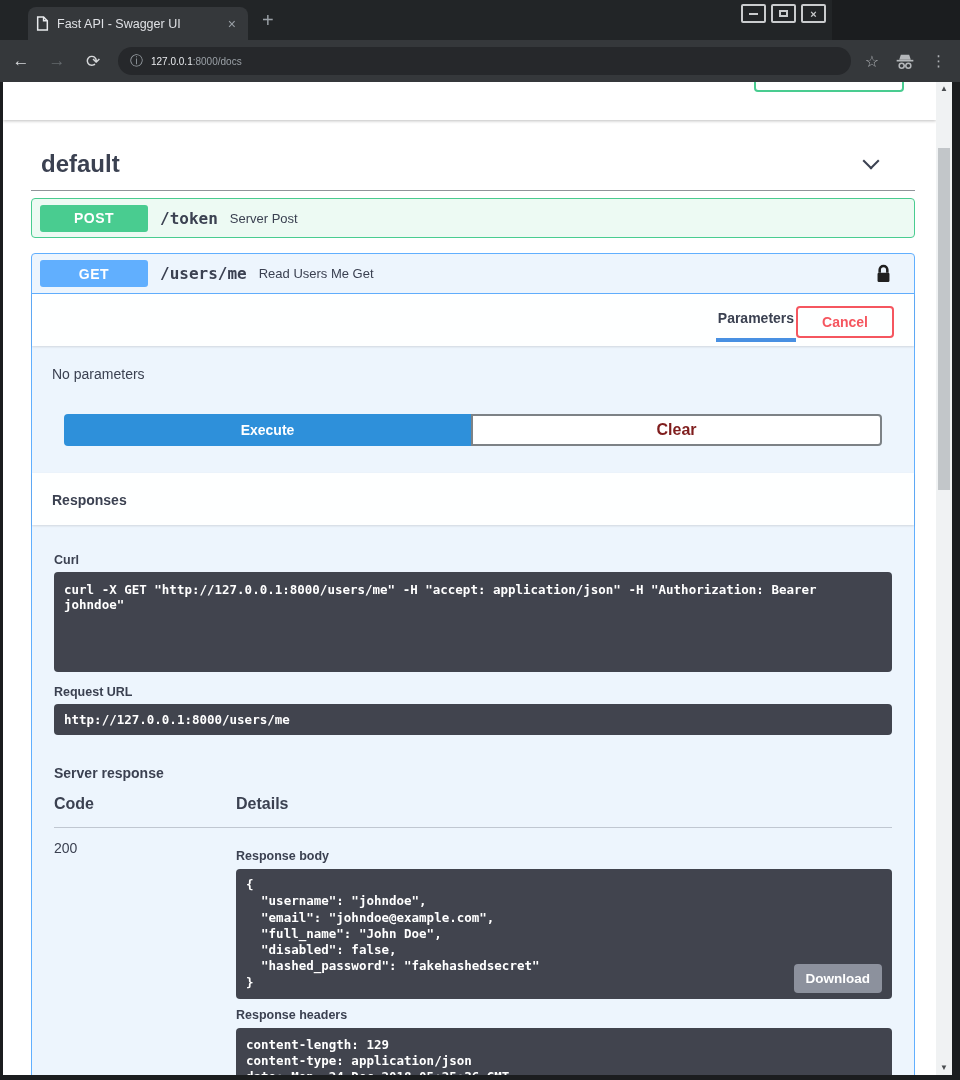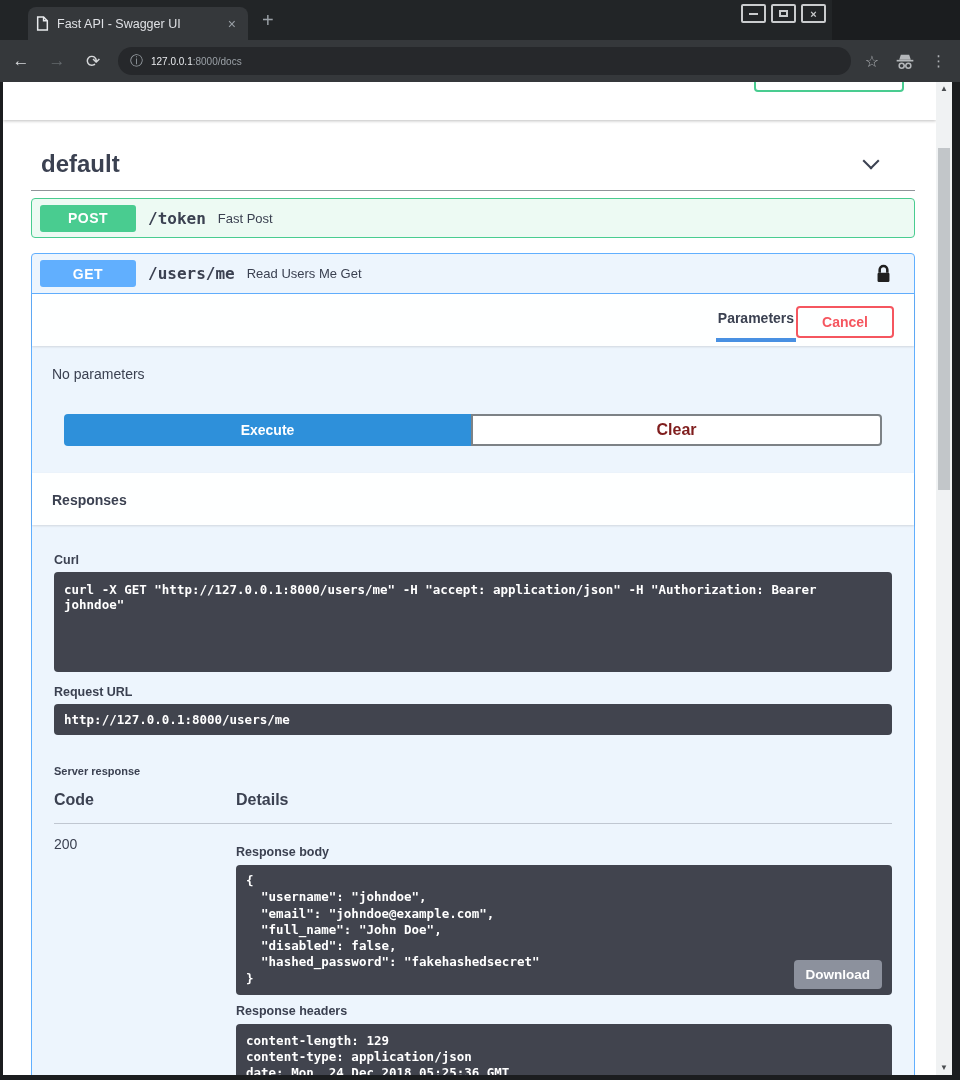"POST" .method-badge { width: 96px -> 108px }
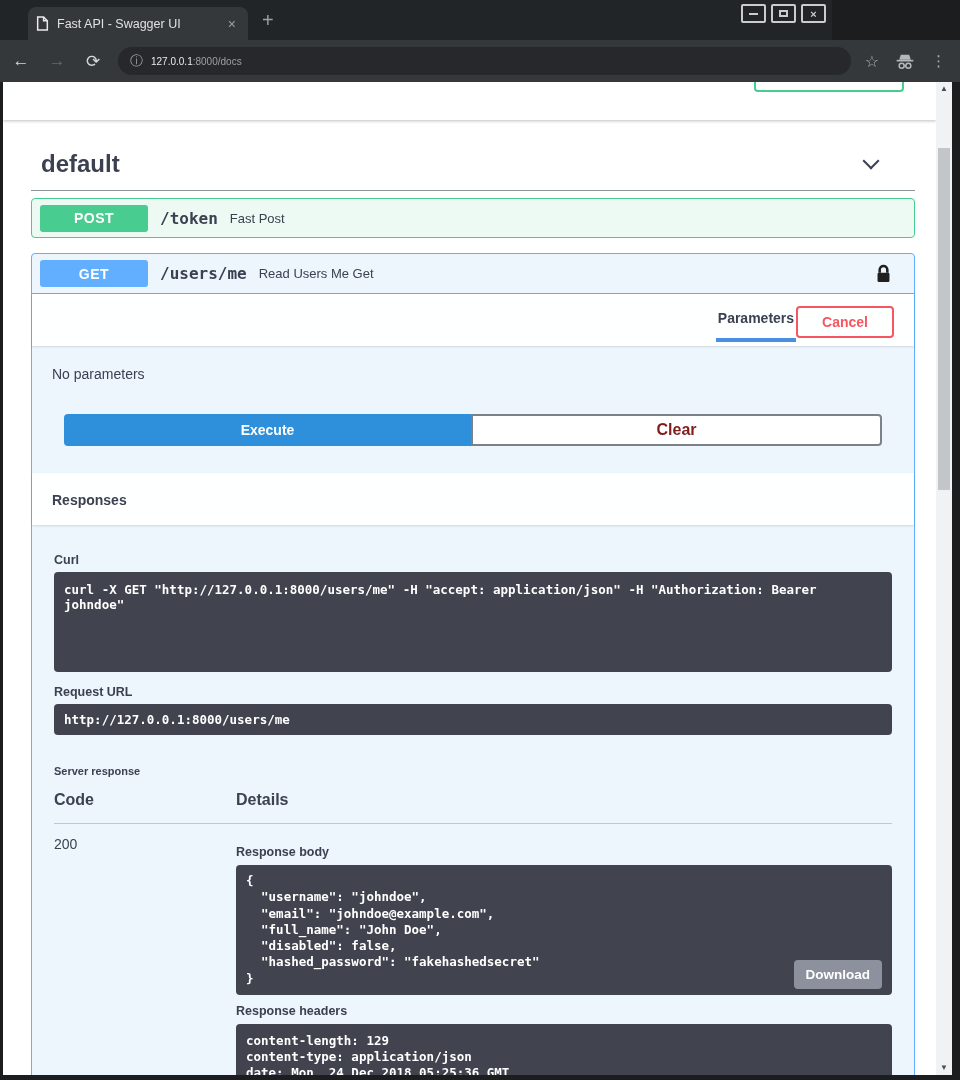"Fast Post" span.op-desc { text: Fast -> Server }
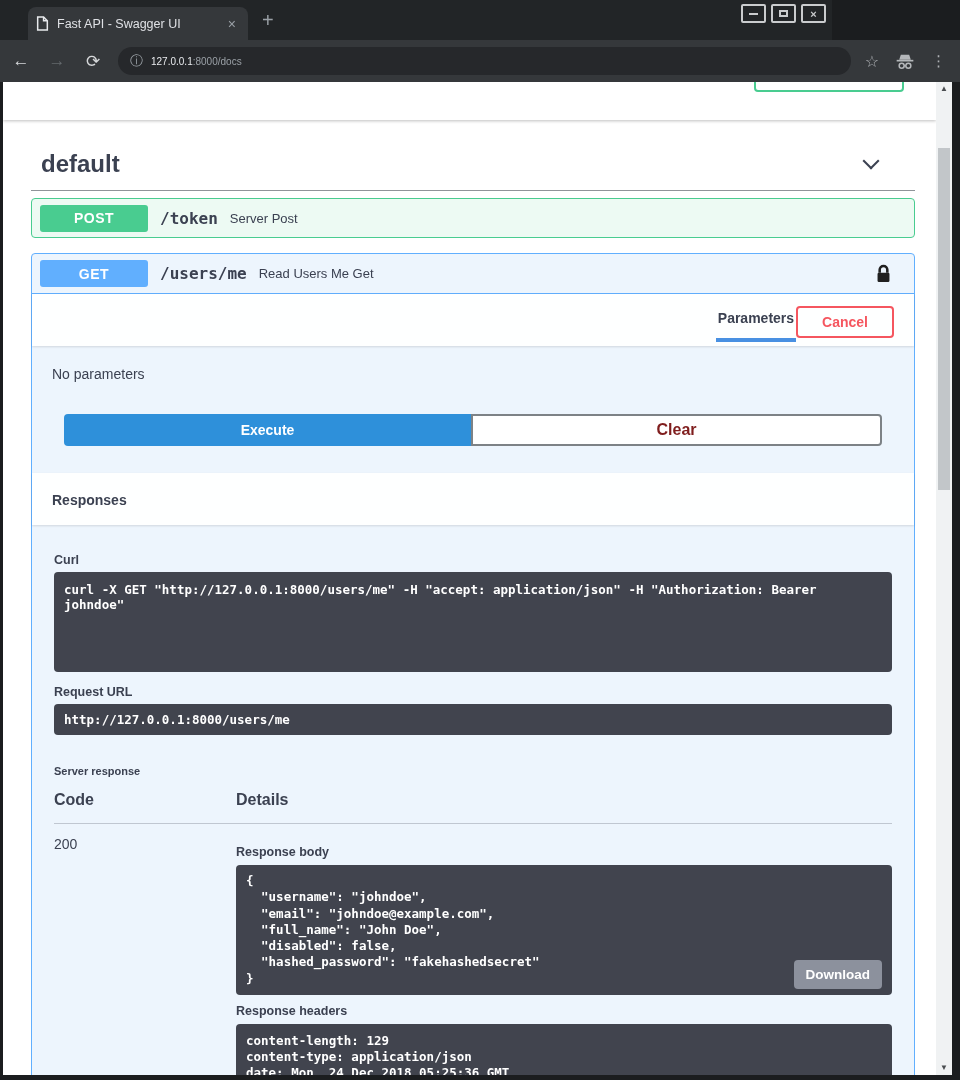"Server response" .server-resp-label { font-size: 11px -> 14px }
